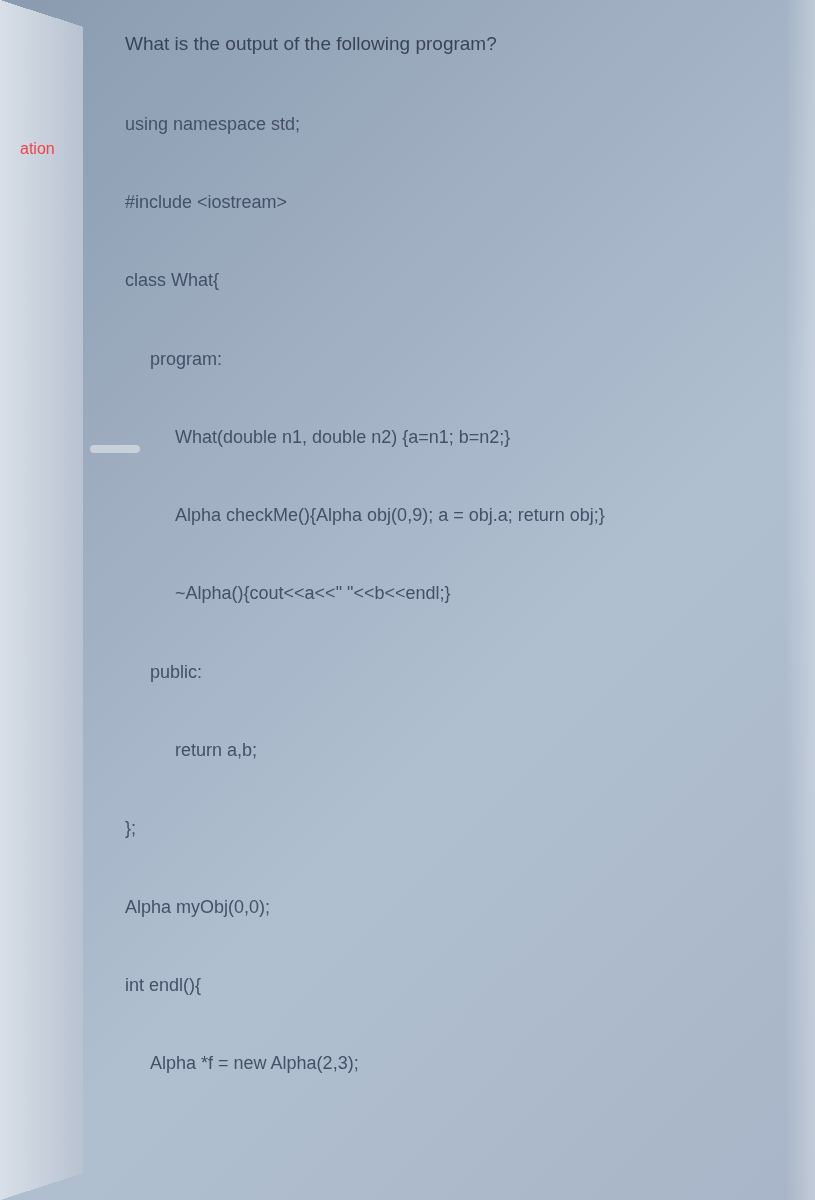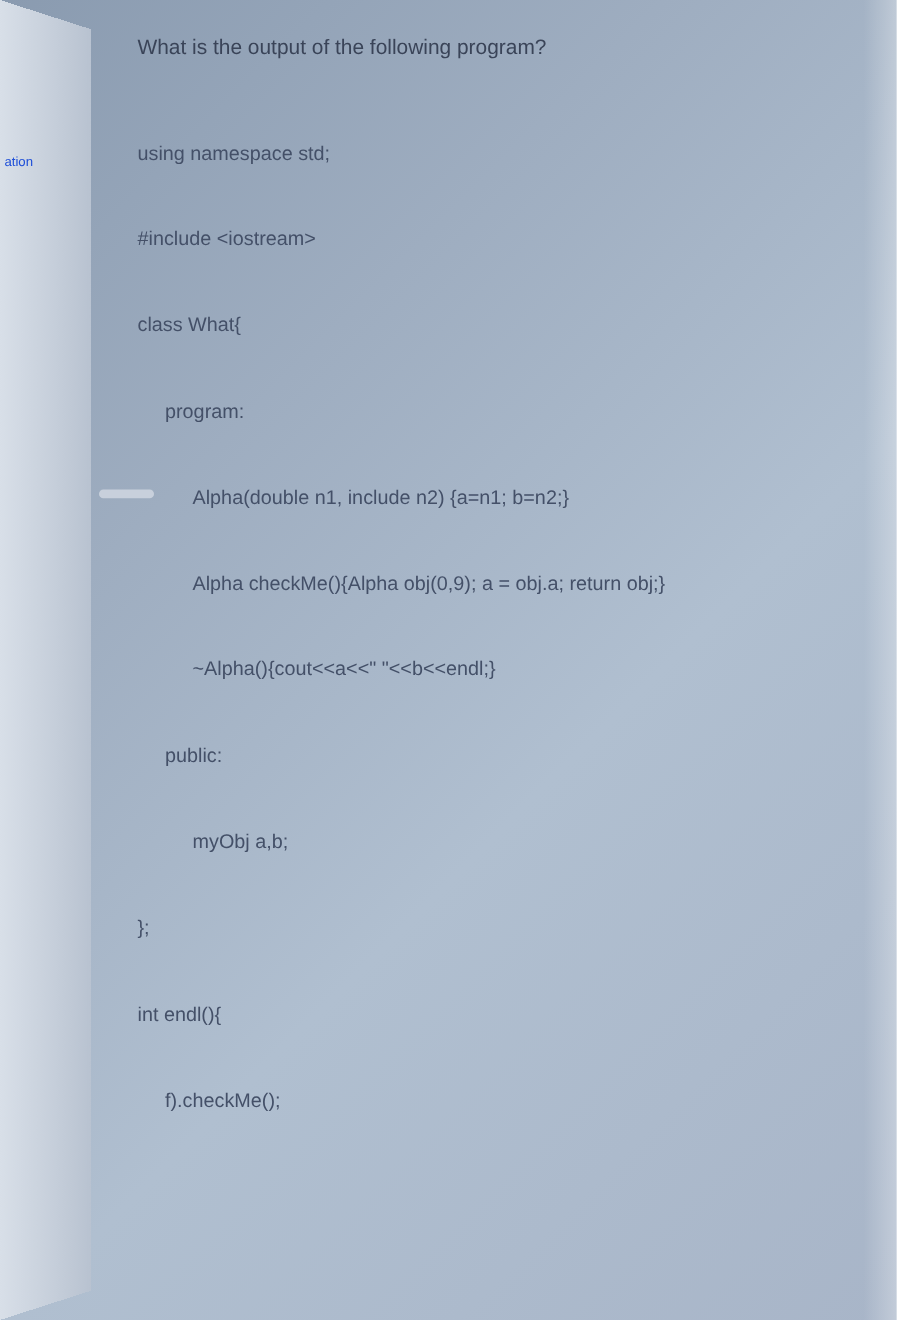"What is the output of" .question-title { margin-bottom: 15px -> none }
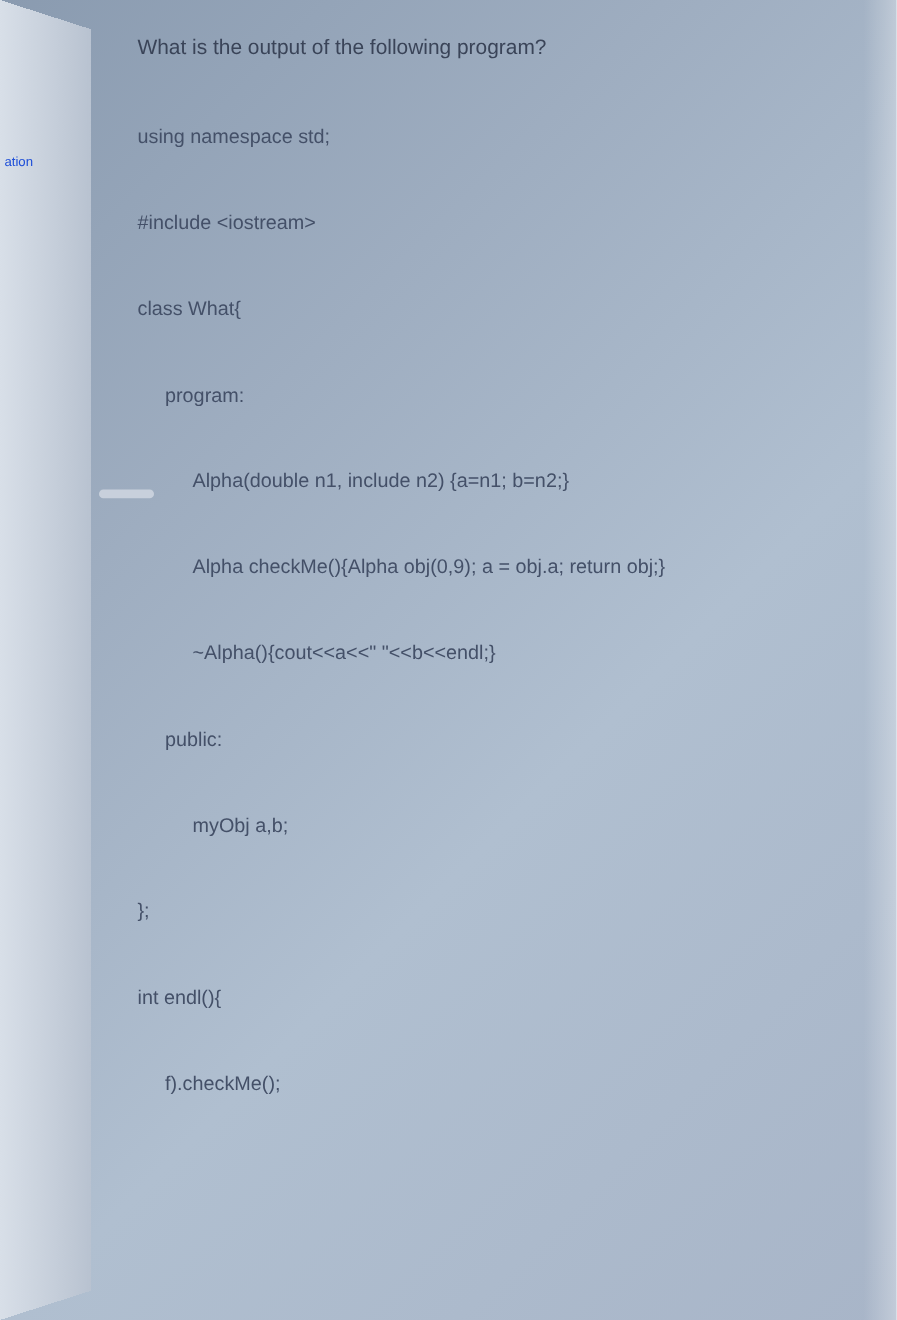"ation" .tab-label { color: #1d4ed8 -> #ef4444; font-size: 12px -> 16px; left: 4px -> 20px }
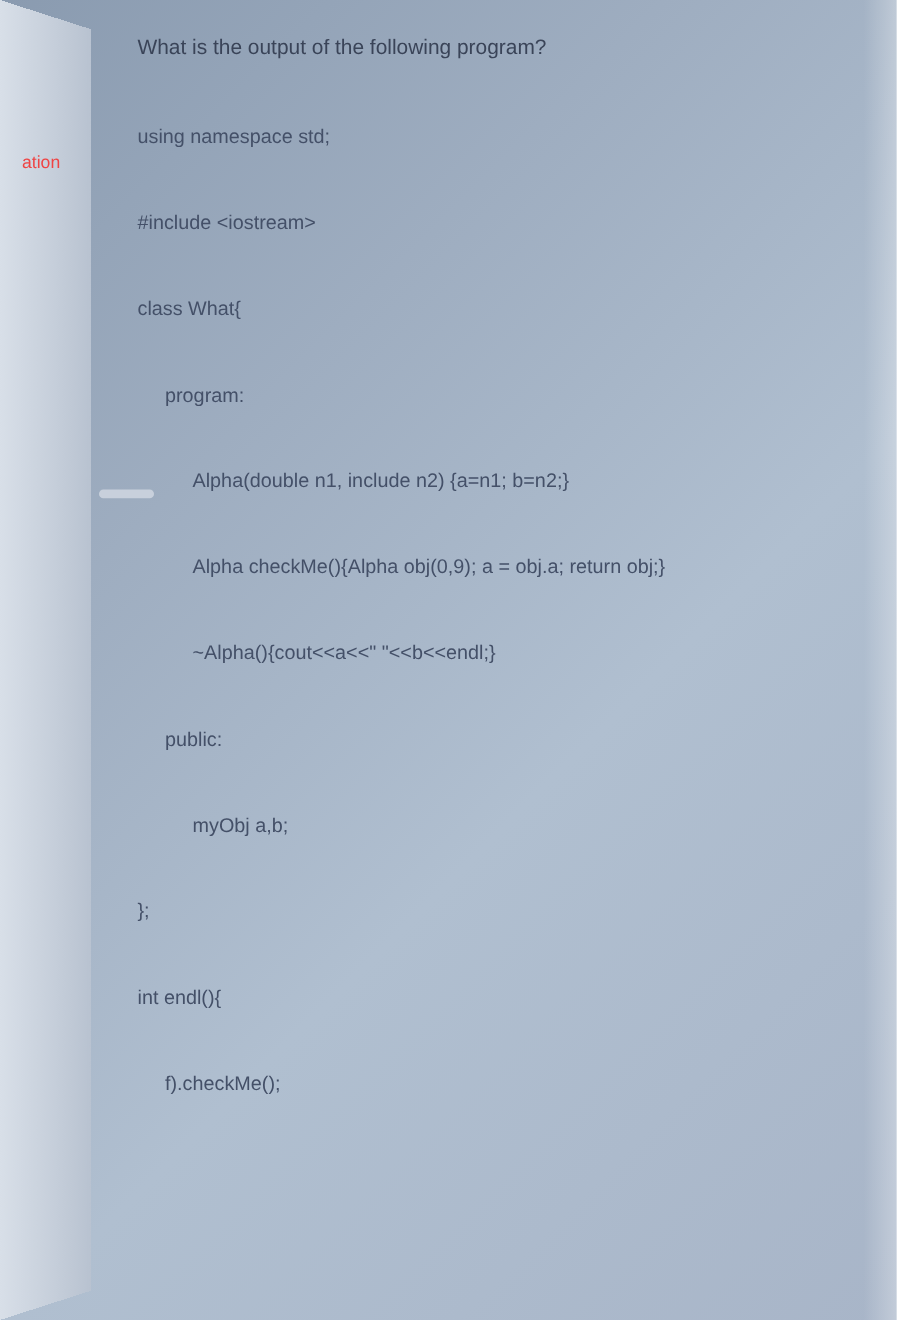"Alpha(double n1, include n2) {a=n1;" div.code-indent-2 { text: Alpha(double n1, include -> What(double n1, double }
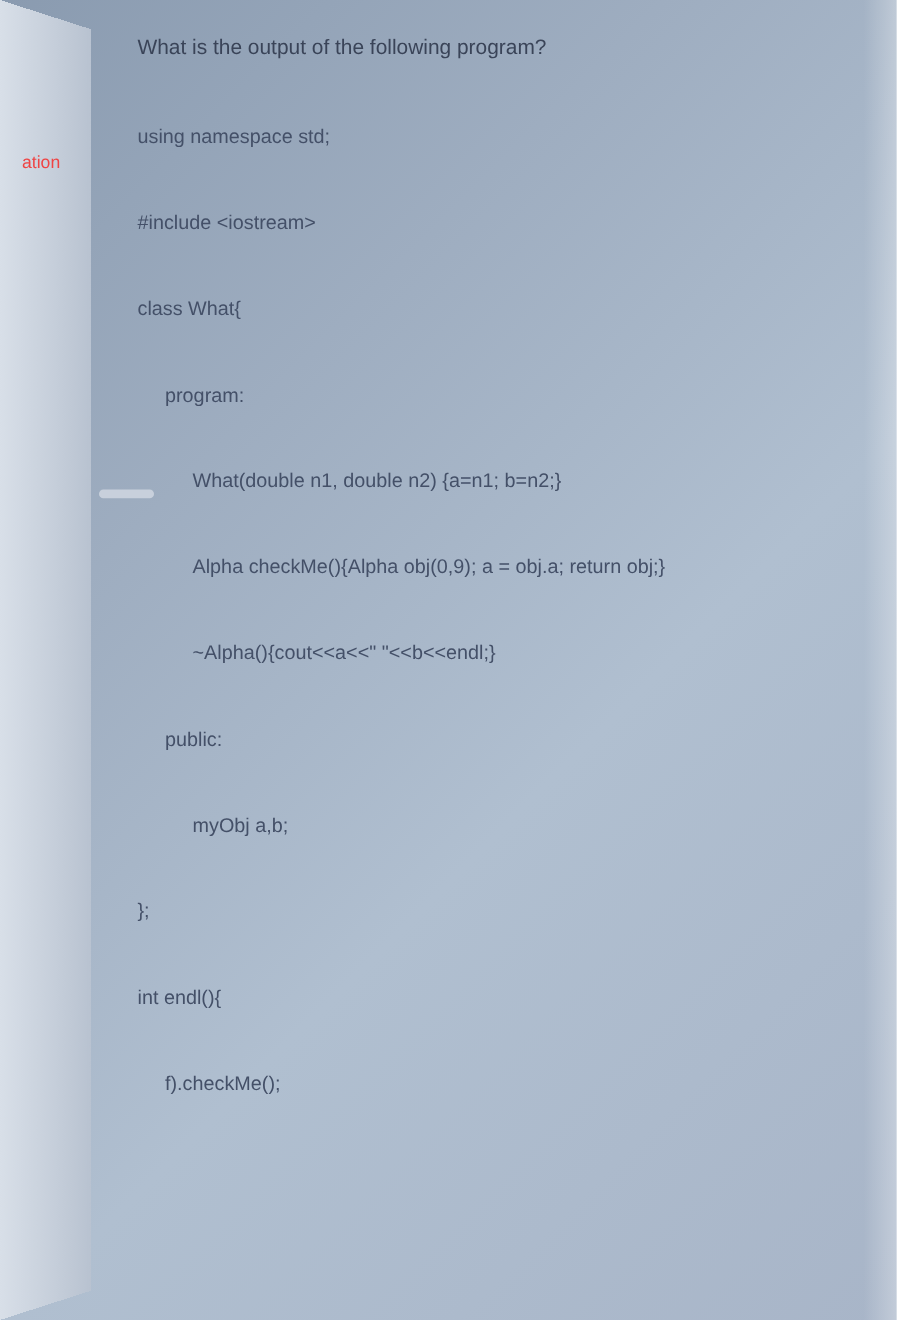"myObj a,b;" div.code-indent-2 { text: myObj -> return }
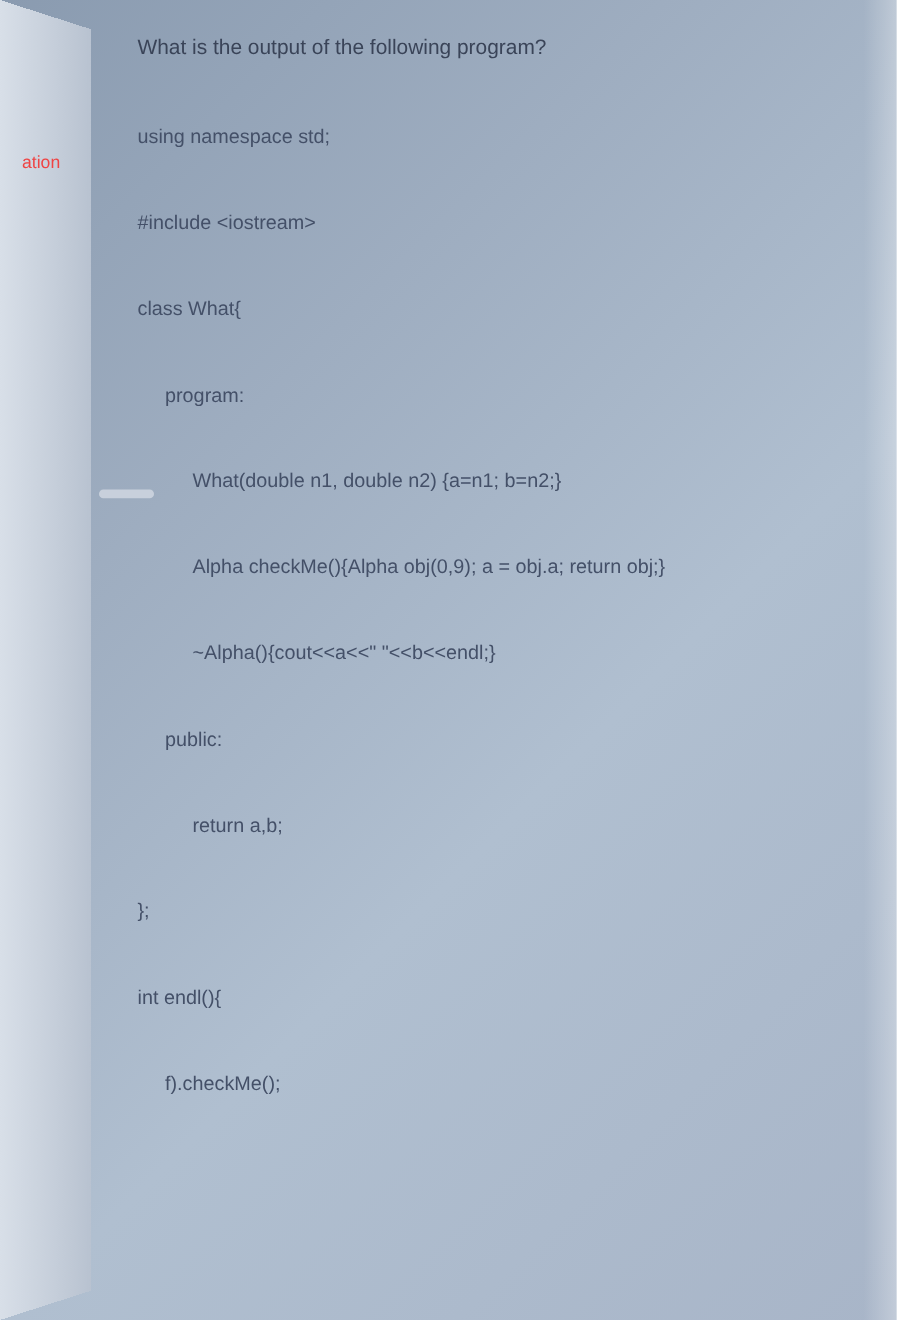"Alpha myObj(0,0);" div { html: none -> <div>Alpha myObj(0,0);</div> }
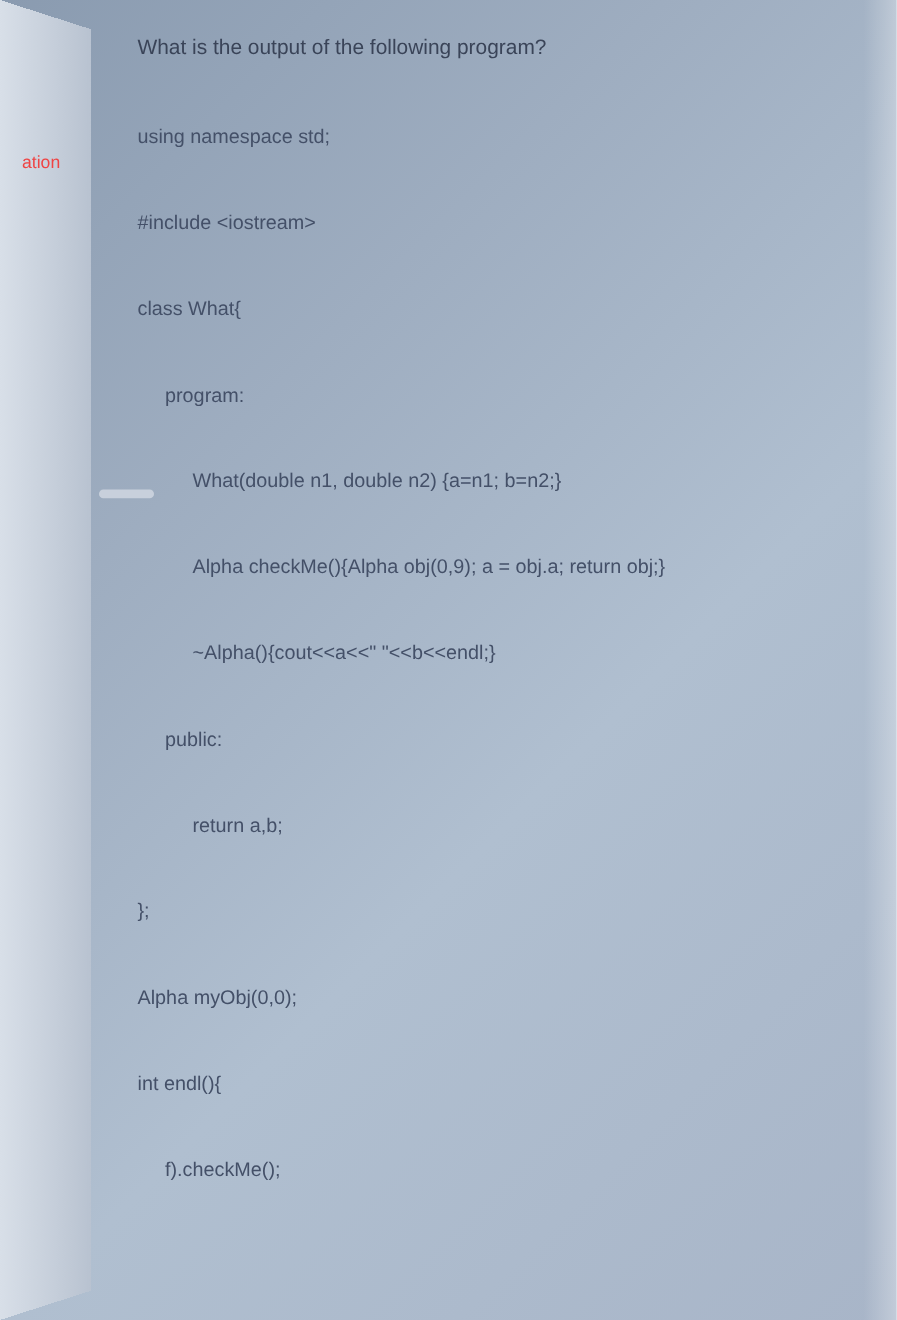"Alpha *f = new Alpha(2,3);" div.code-indent-1 { html: none -> <div>Alpha *f = new Alpha(2,3);</div> }
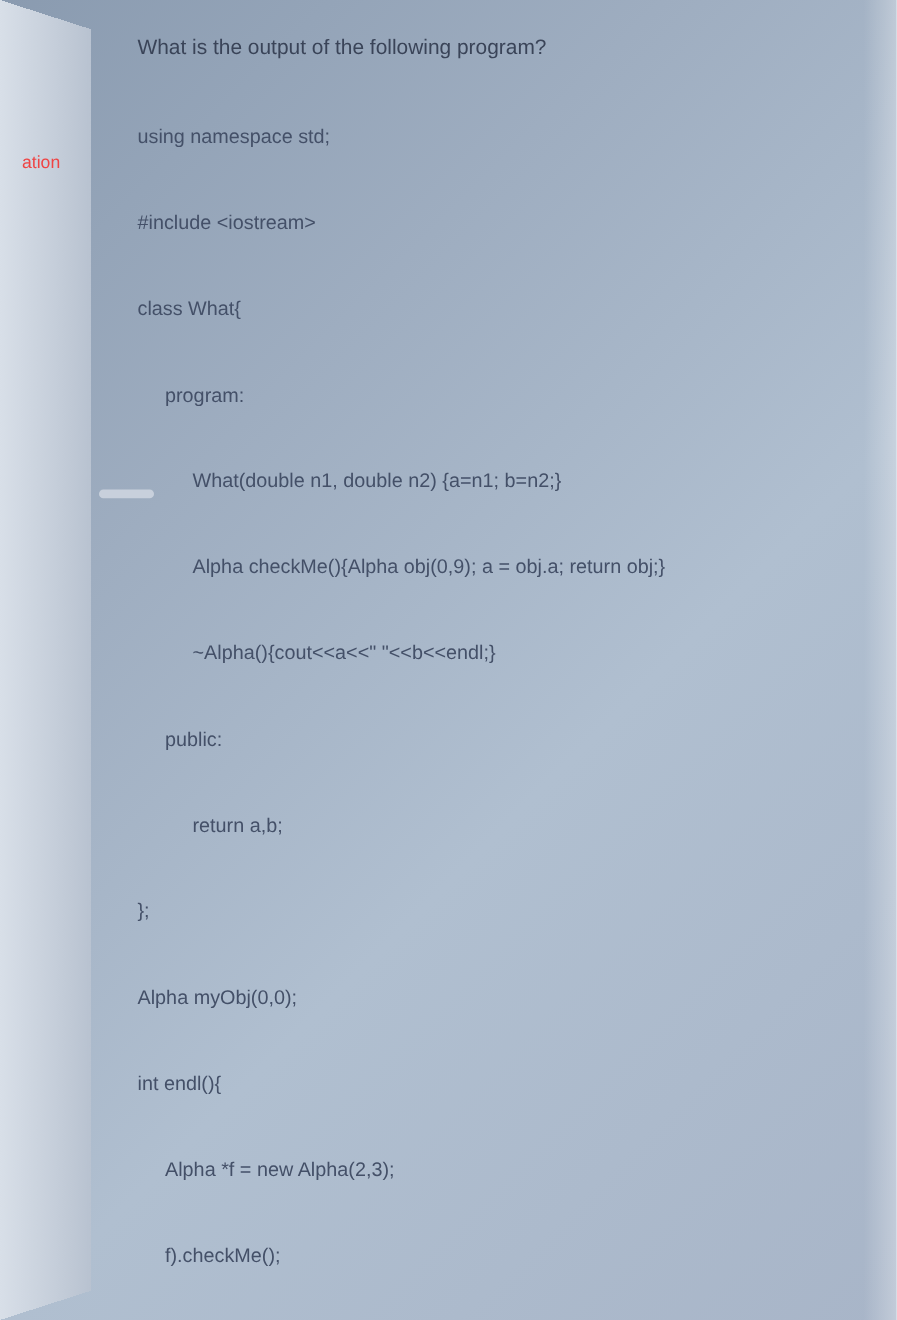"f).checkMe();" div.code-indent-1 { html: <div>f).checkMe();</div> -> none }
